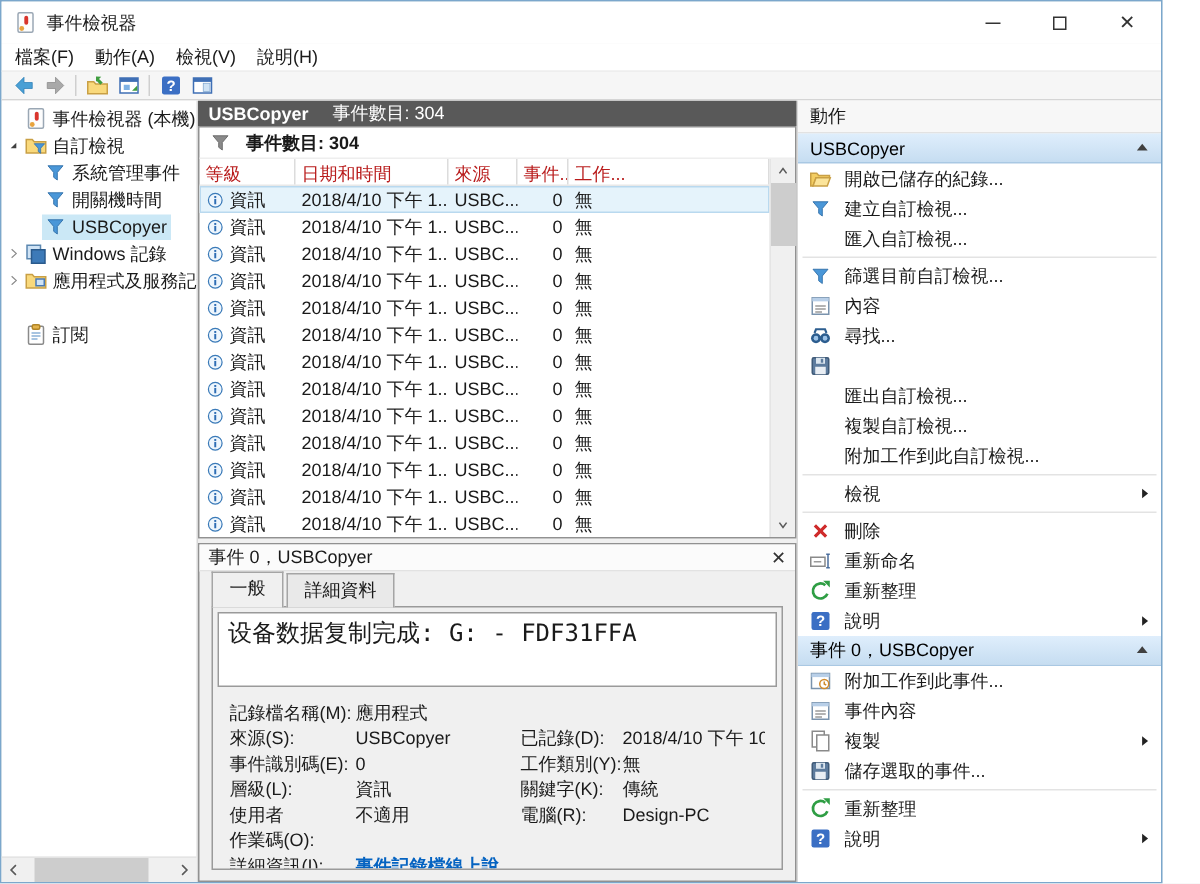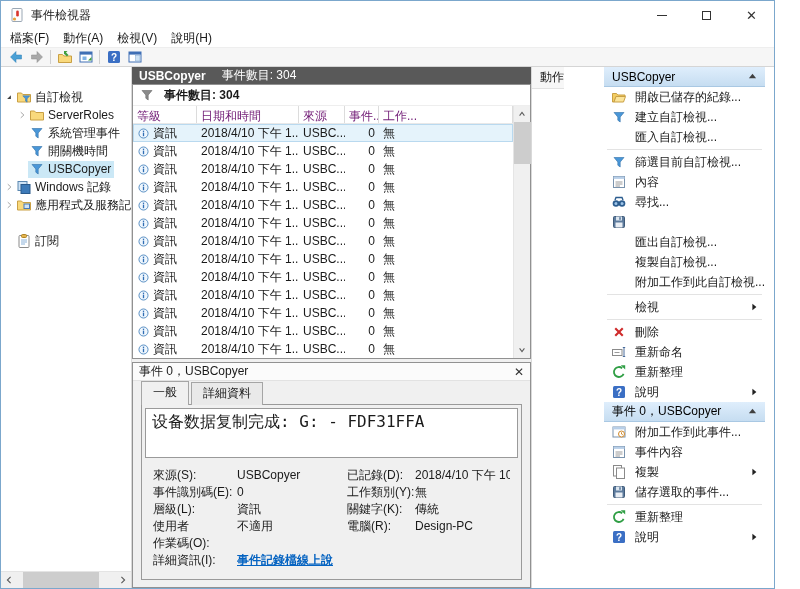"事件檢視器 (本機)" span.hlwrap { html: none -> <span> <span> <svg> <rect></rect> <rect></rect> <circle></circle> </svg> </span> <span>事件檢視器 (本機)</span> </span> }
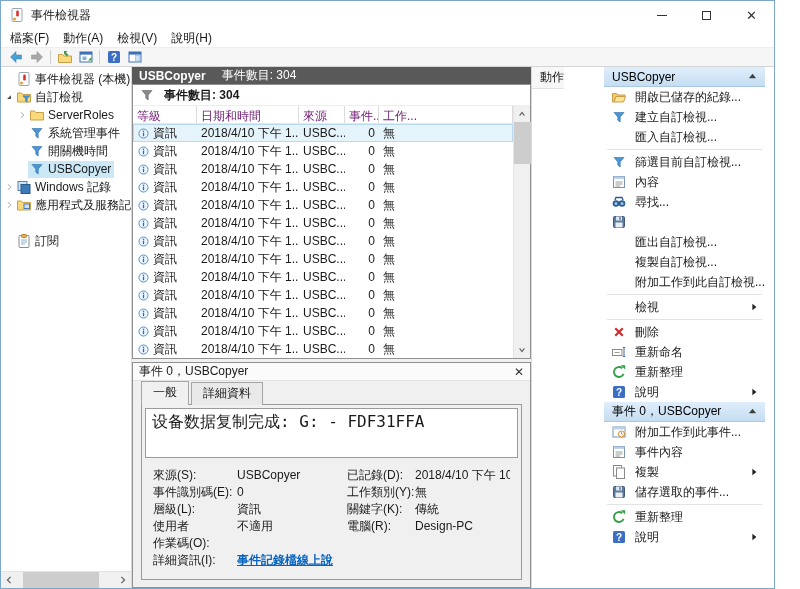"動作" .actions { flex-direction: row -> column; gap: 40px -> none }
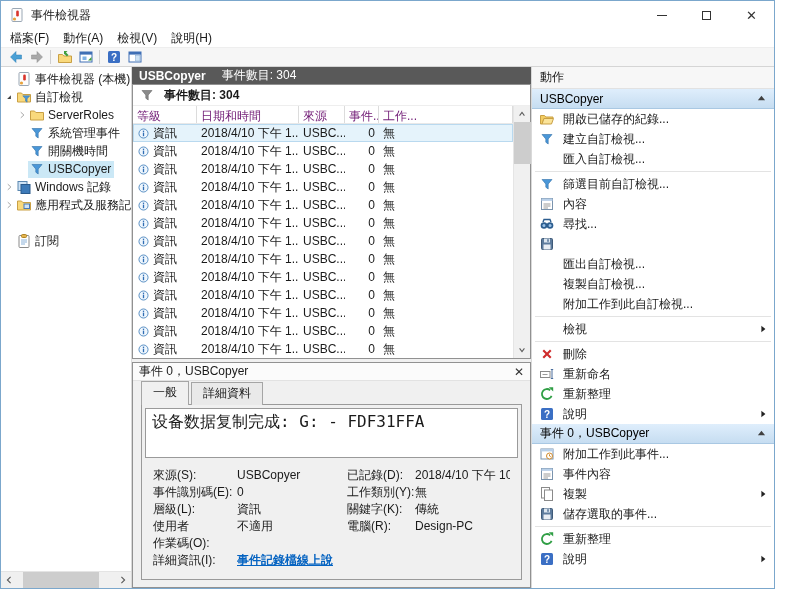"ServerRoles" div.tree-item { html: <div> <span> <svg> <path></path> </svg> </span> <span> <span> <svg> <path></path> </svg> </span> <span>ServerRoles</span> </span> </div> -> none }
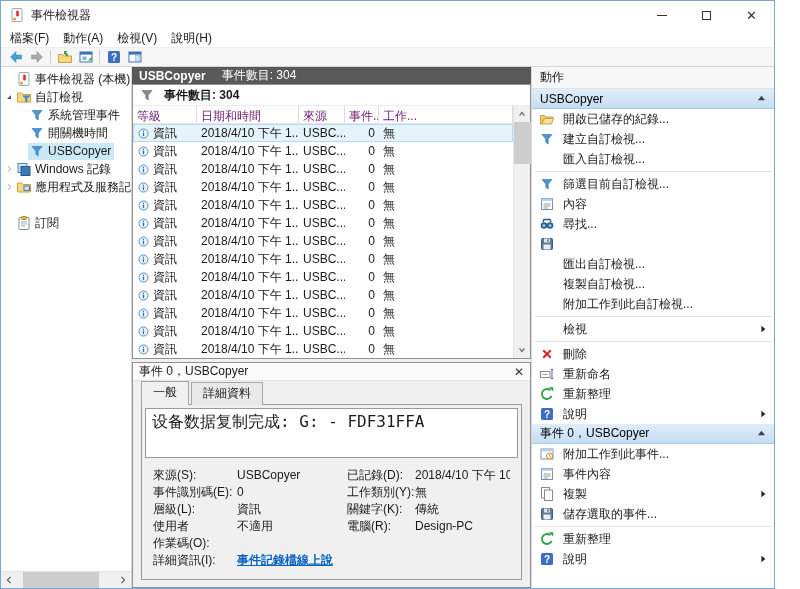"等級" .th { color: #701a75 -> #b91c1c }
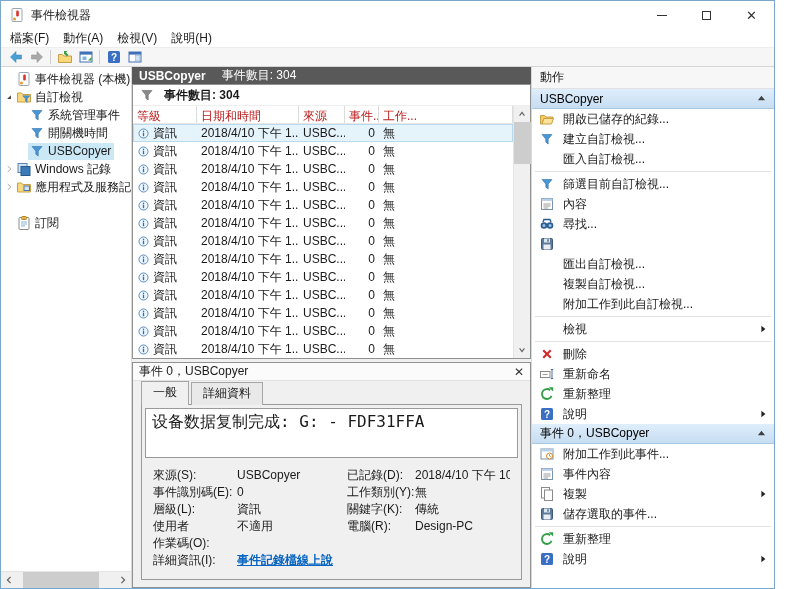"記錄檔名稱(M):" div.frow { html: none -> <div> <span>記錄檔名稱(M):</span> <span>應用程式</span> <span></span> <span></span> </div> }
